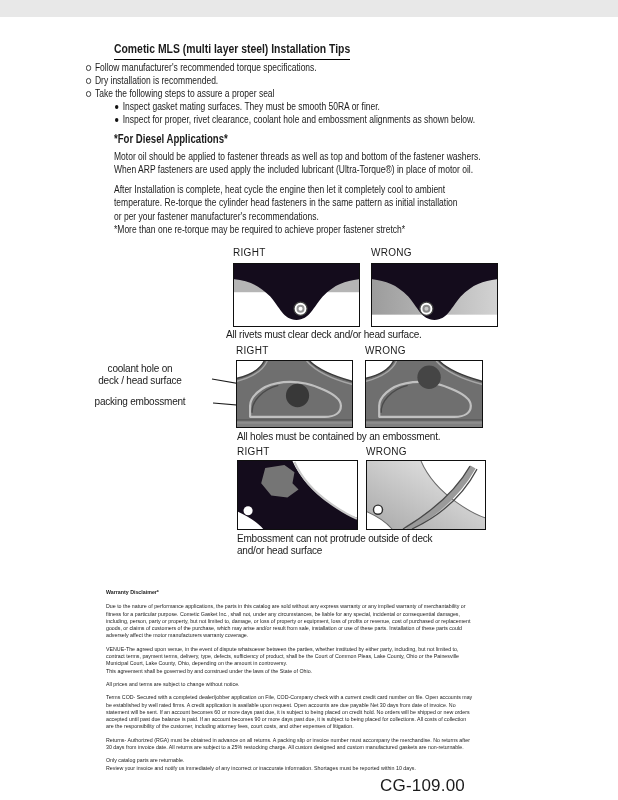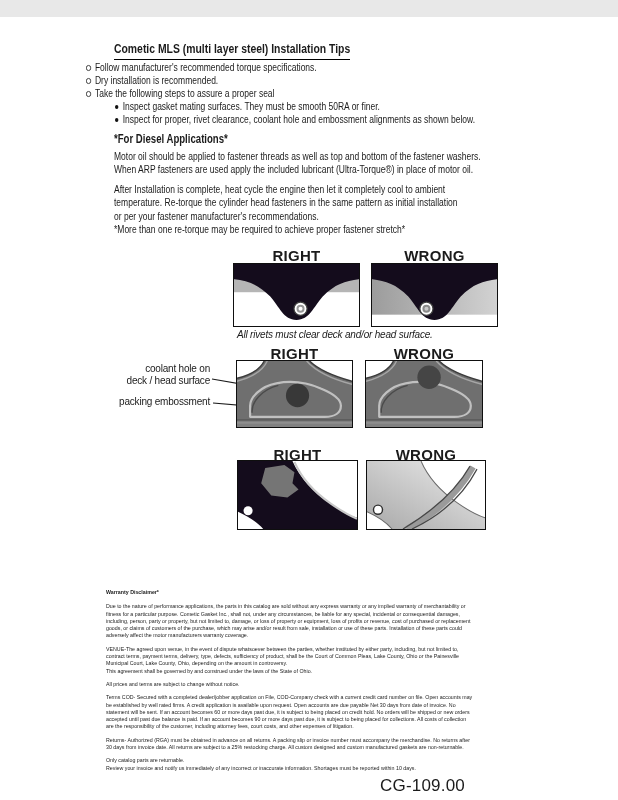"RIGHT" .dlbl { font-size: 15px -> 10px; font-weight: 700 -> 400; text-align: center -> none }
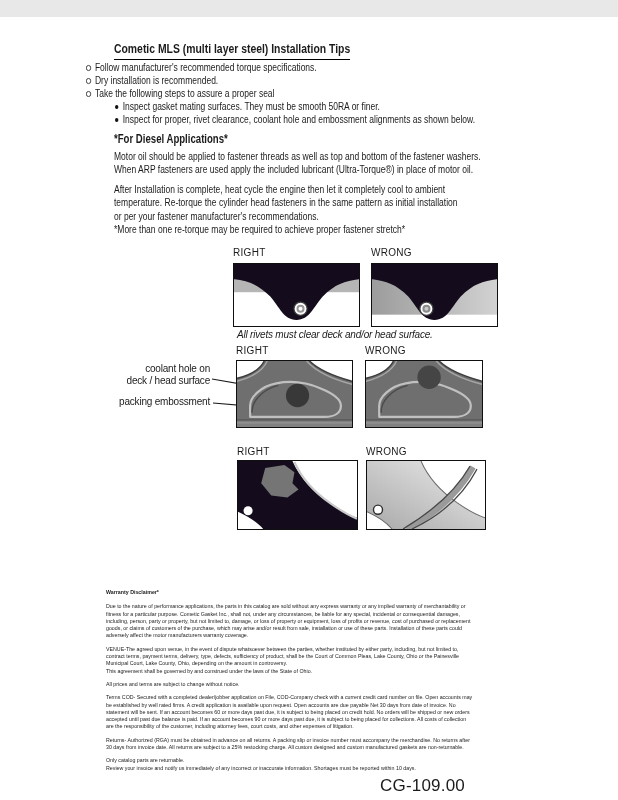"All rivets must clear deck" .cap1 { font-style: italic -> none; left: 237px -> 226px }
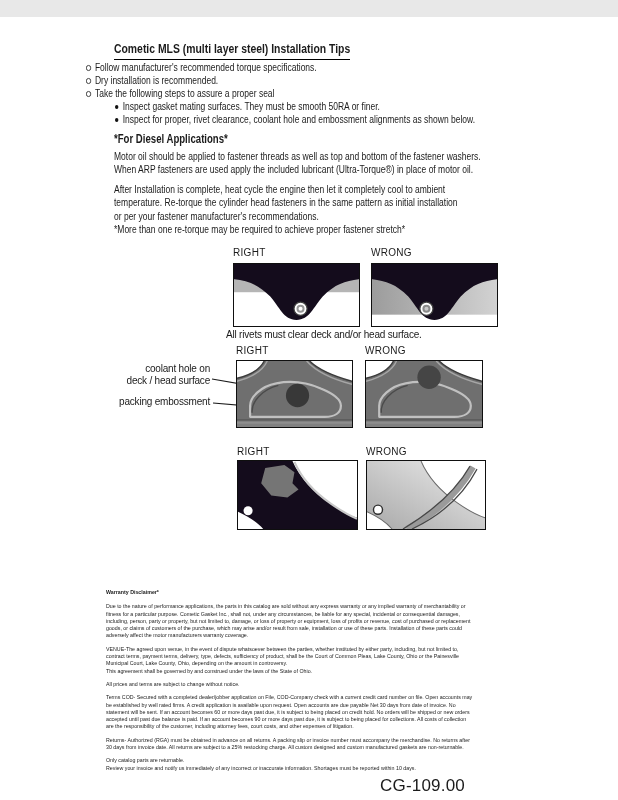"coolant hole on" .side { text-align: right -> center }
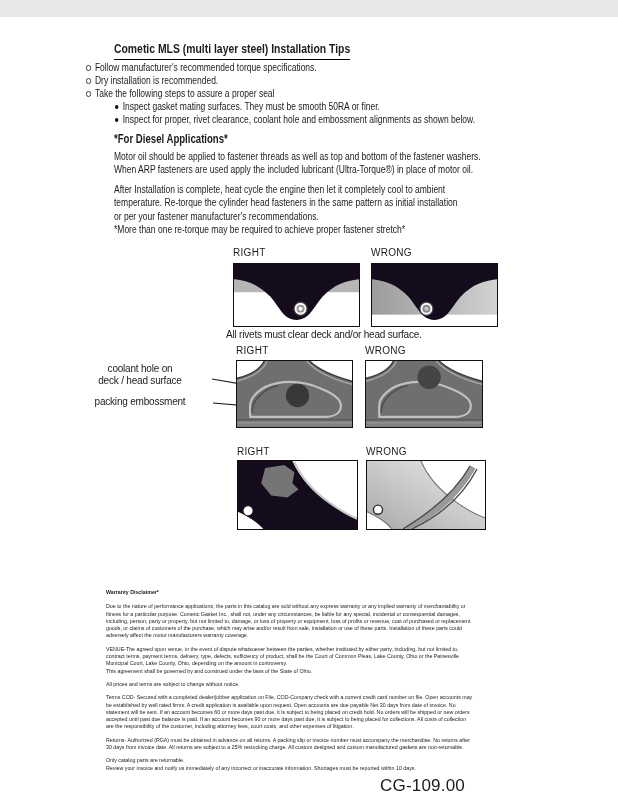"All holes must be contained" div.dcap { html: none -> <div>All holes must be contained by an embossment.</div> }
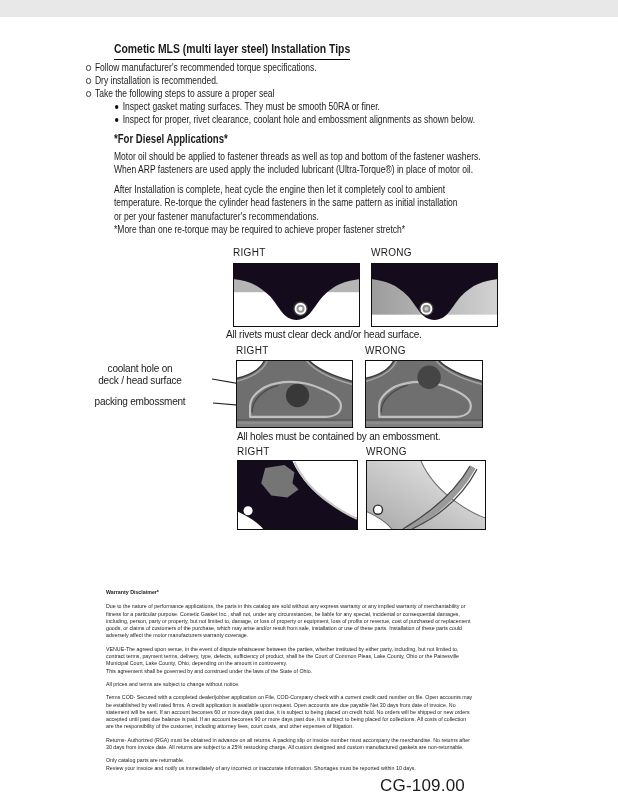"Embossment can not protrude outside" div.dcap { html: none -> <div>Embossment can not protrude outside of deck and/or head surface</div> }
